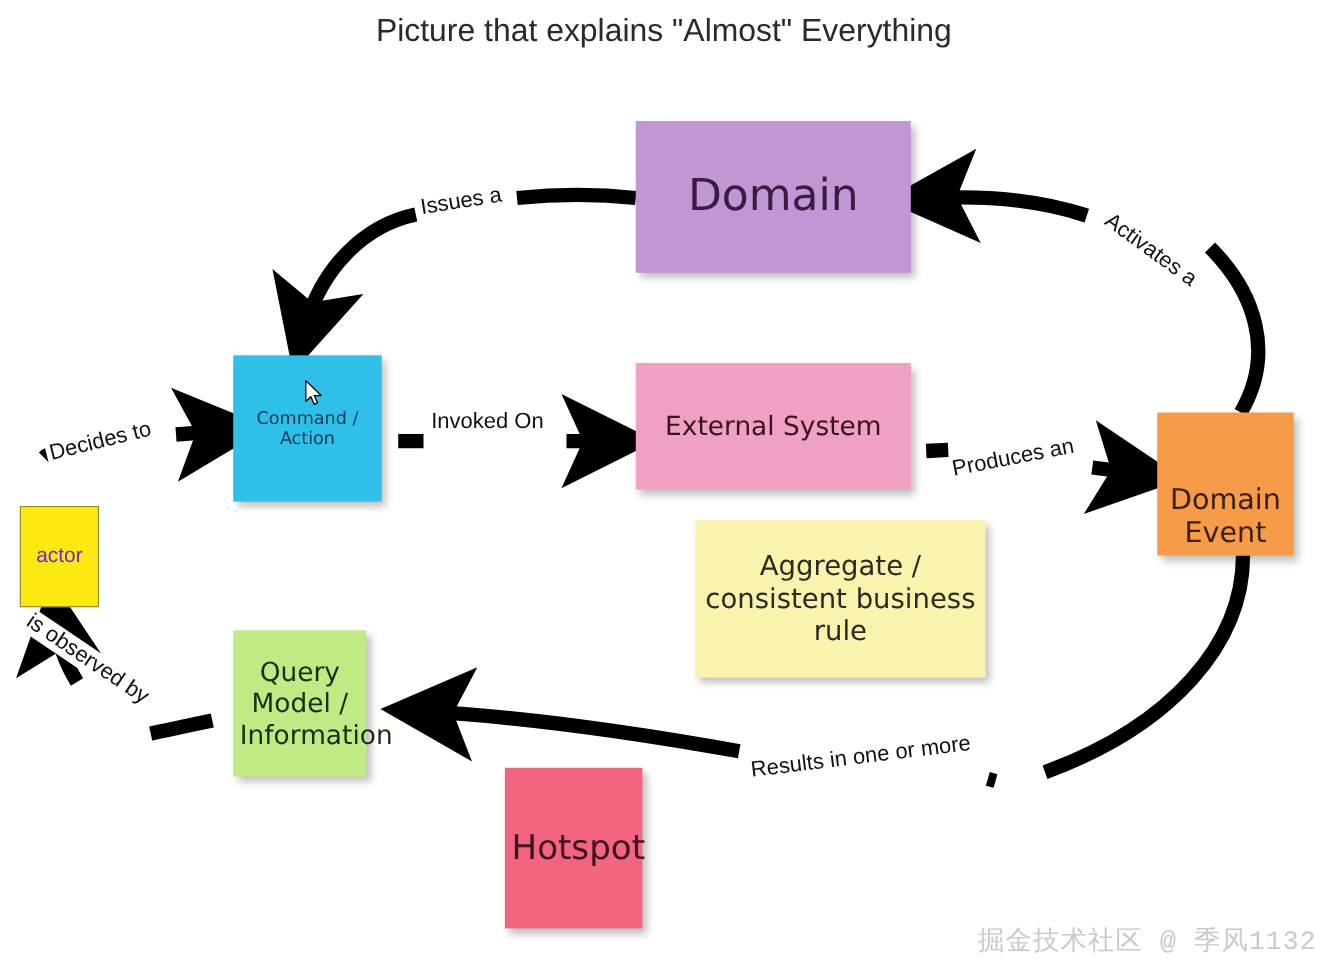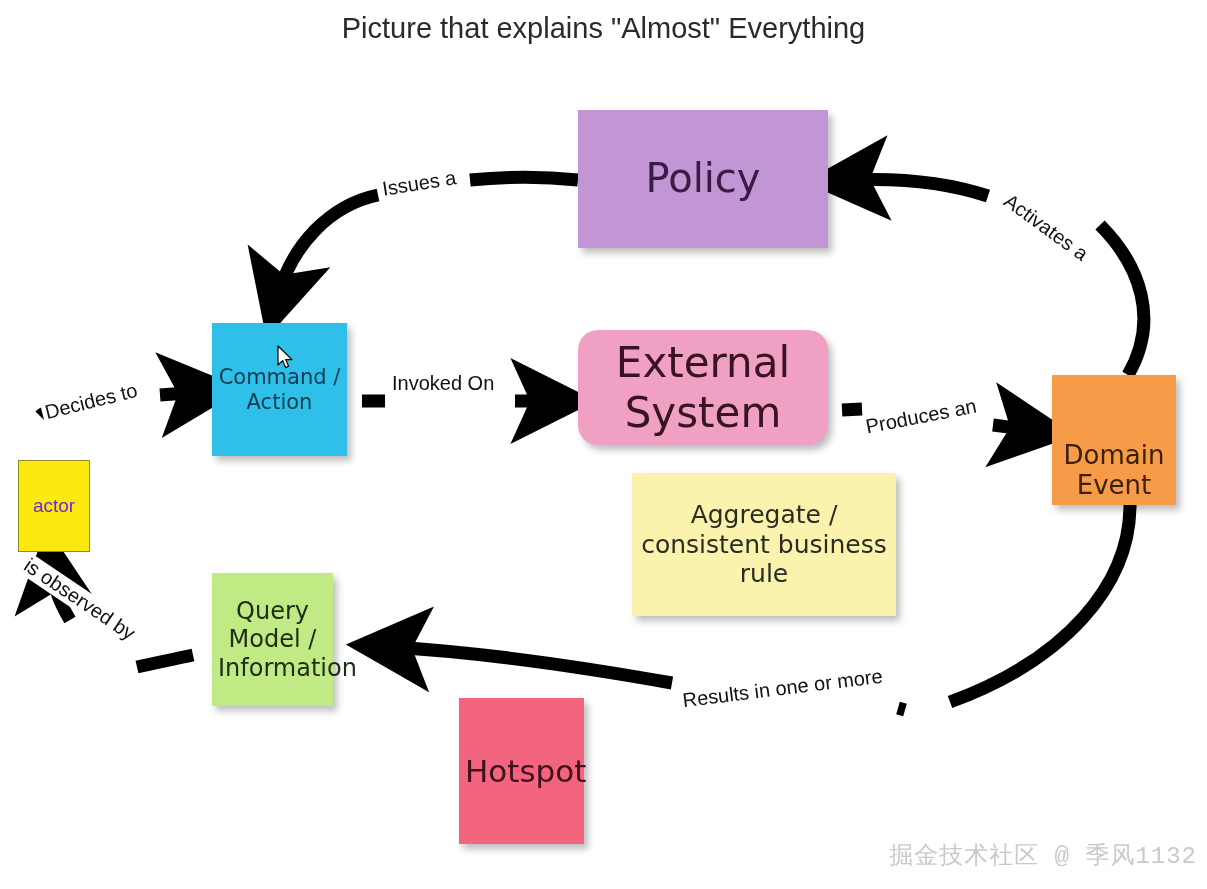"Policy" span.note-text { text: Policy -> Domain }
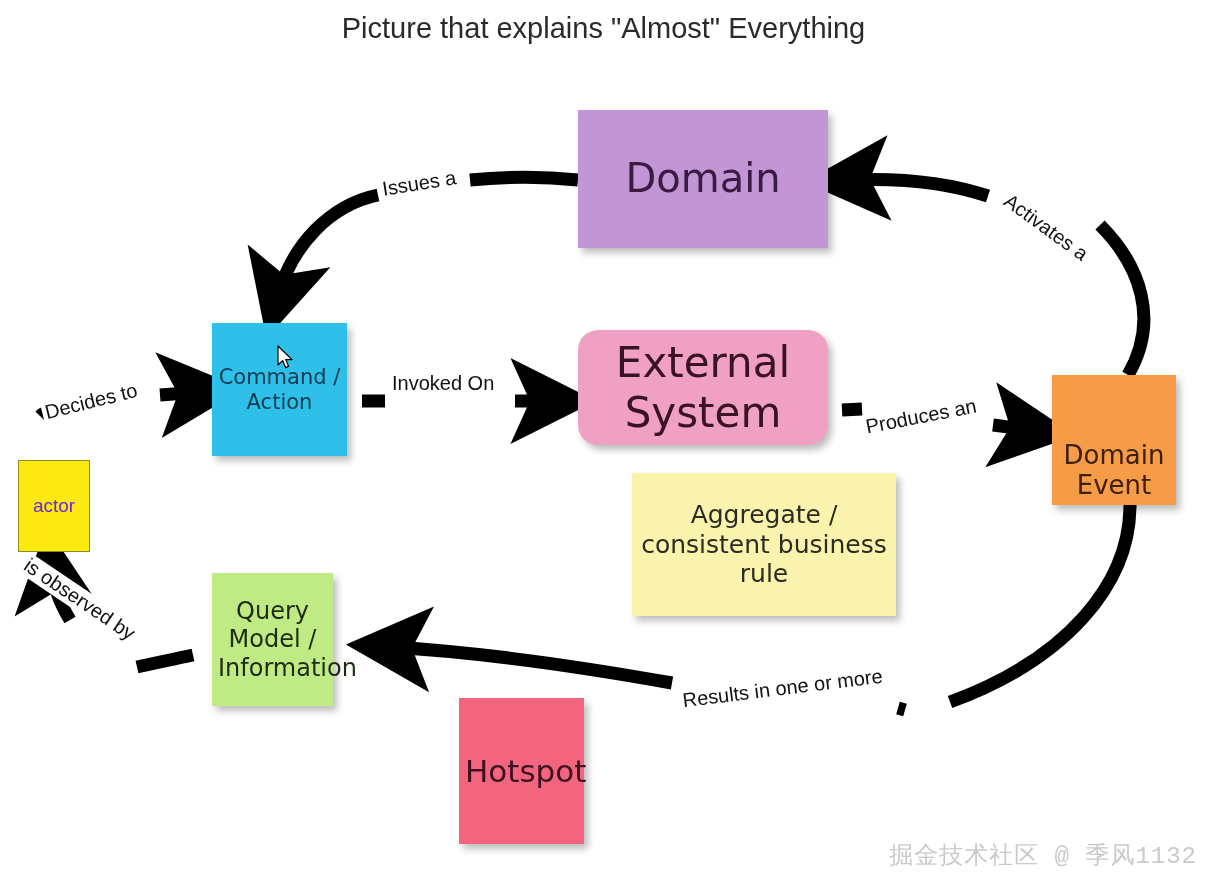"Command / Action" #note-command { font-size: 21px -> 16px }
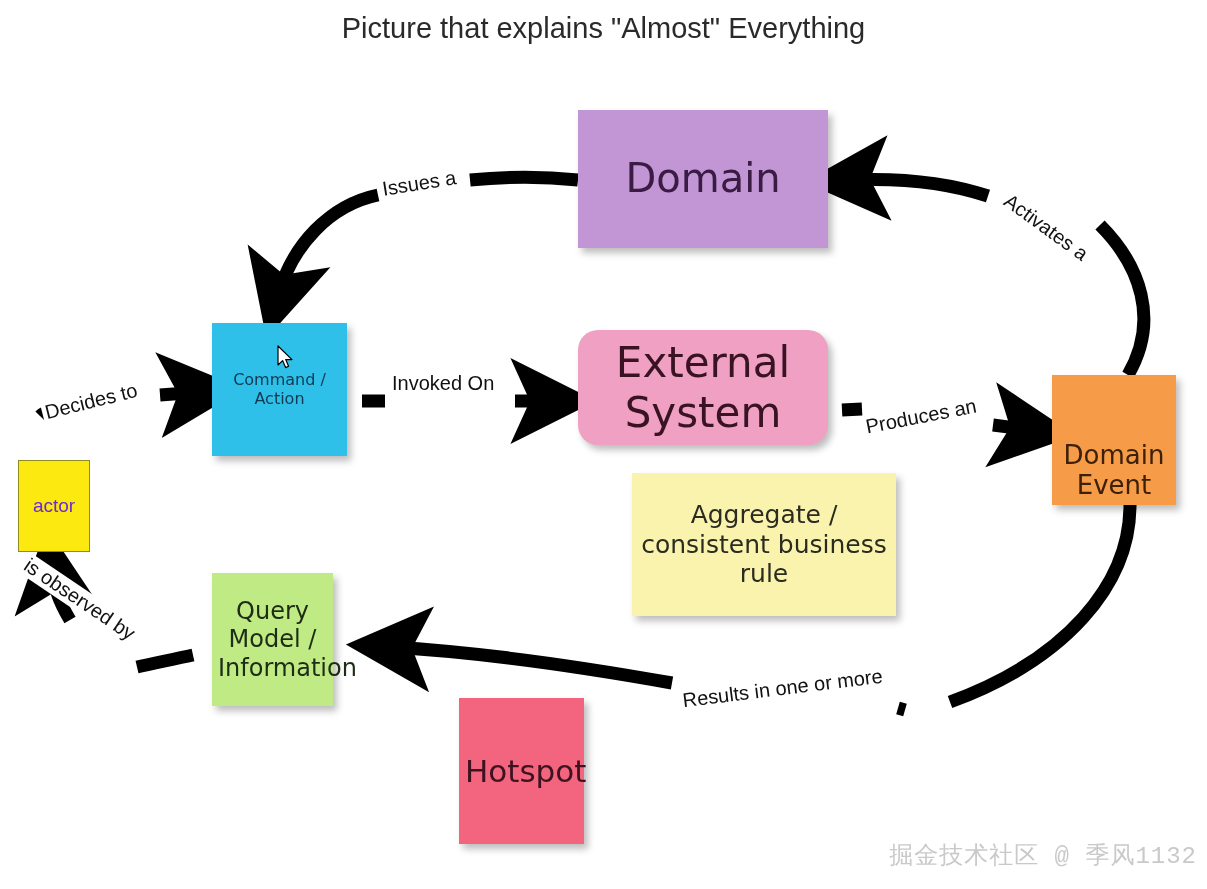"External System" #note-external { border-radius: 20px -> none; font-size: 42px -> 24px }
